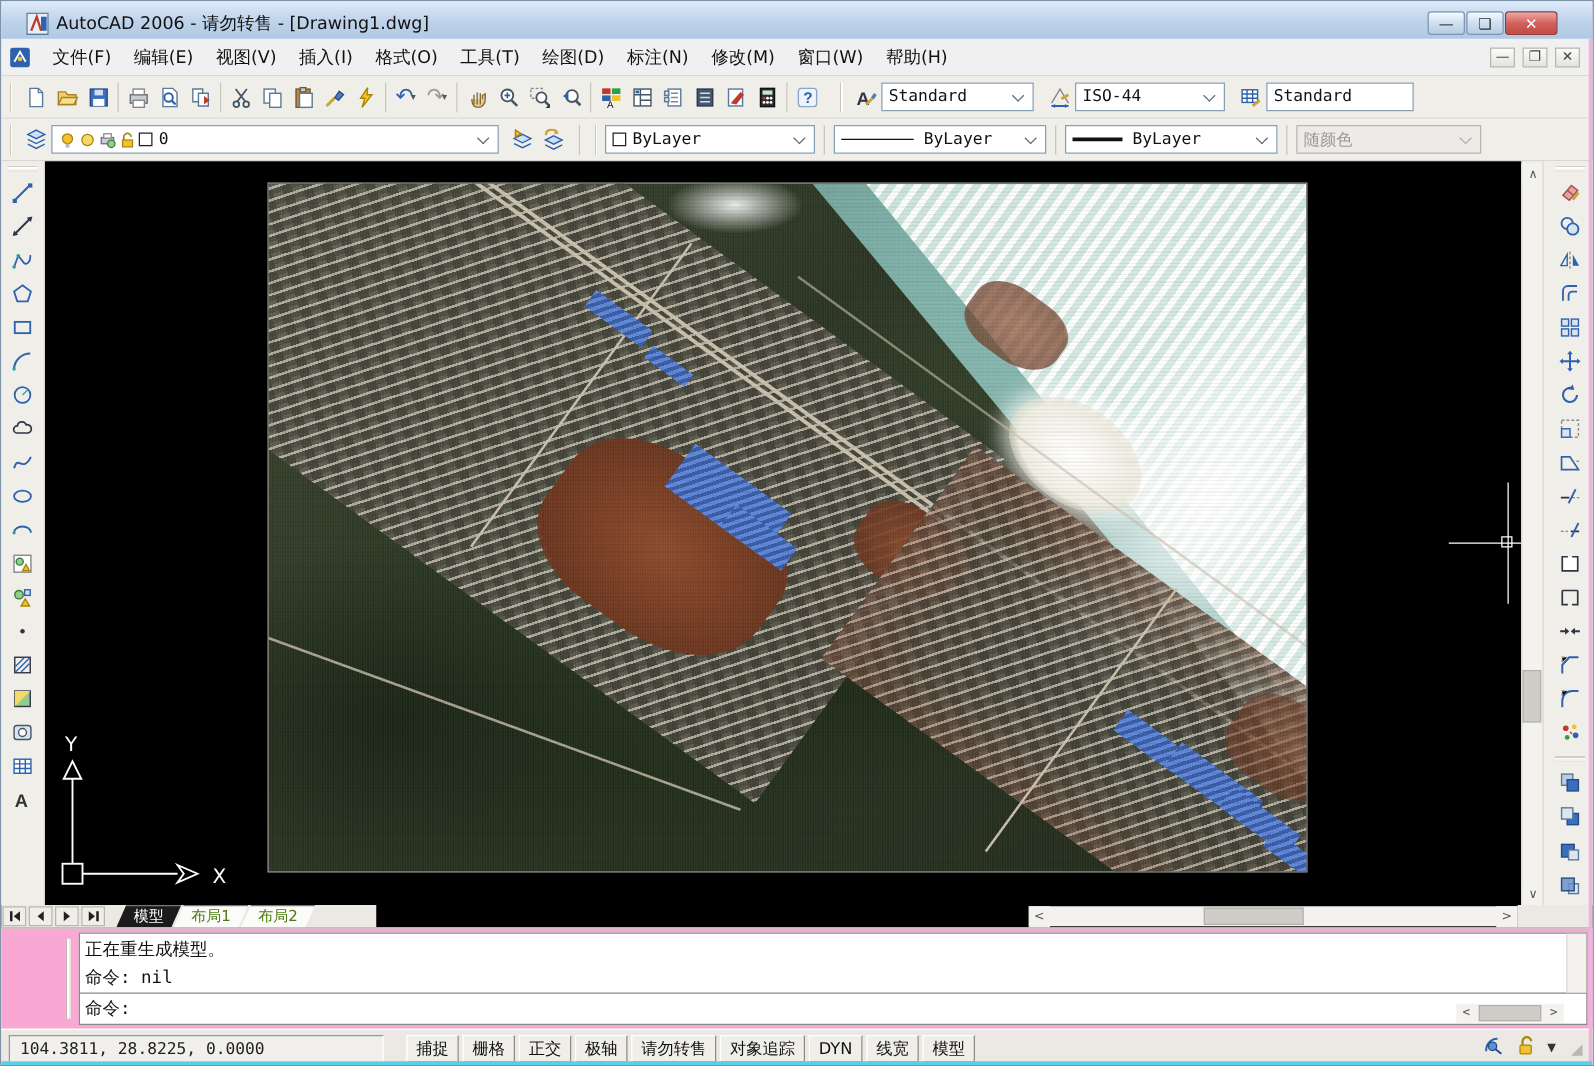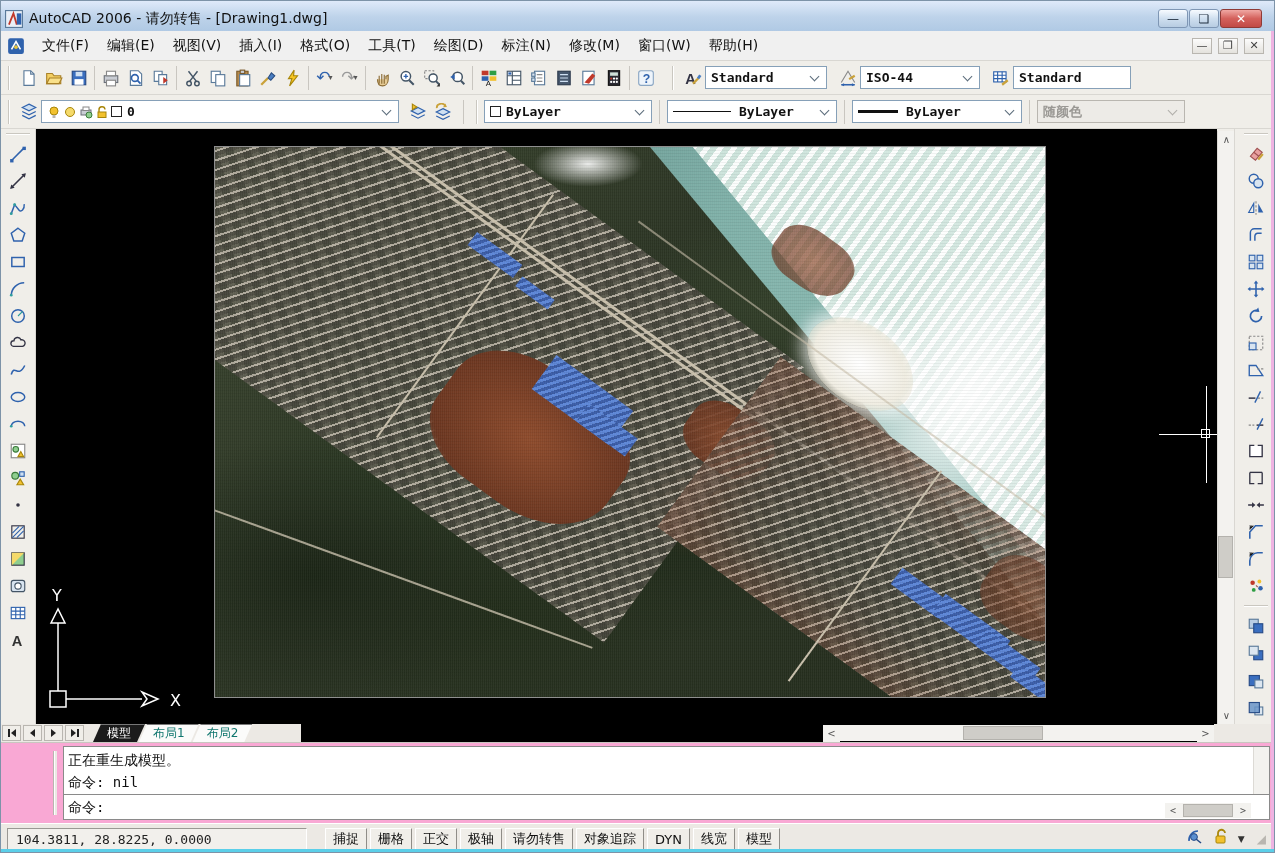"AutoCAD 2006 - 请勿转售 -" .titlebar { padding: 0 4px -> 0 20px }
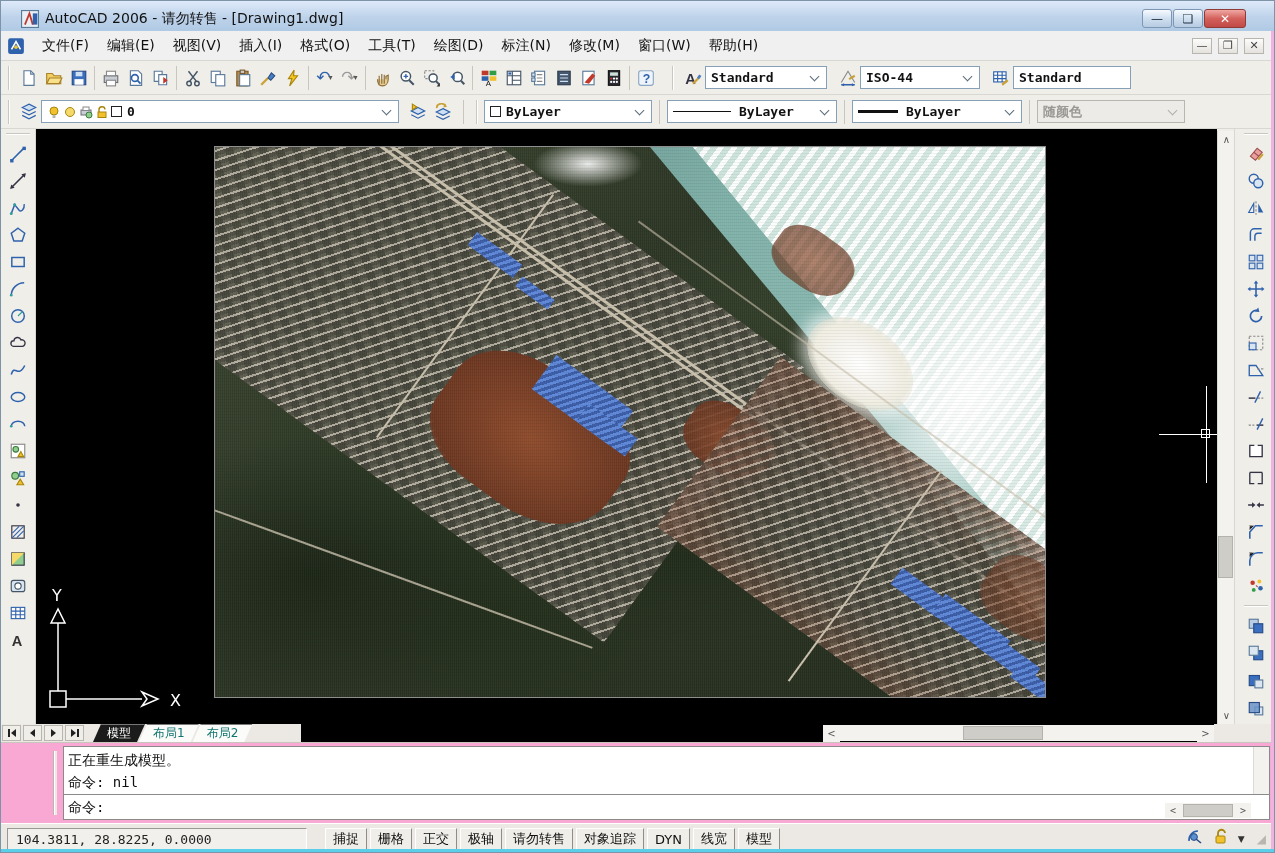"Standard" .combo .val { font-weight: bold -> none }
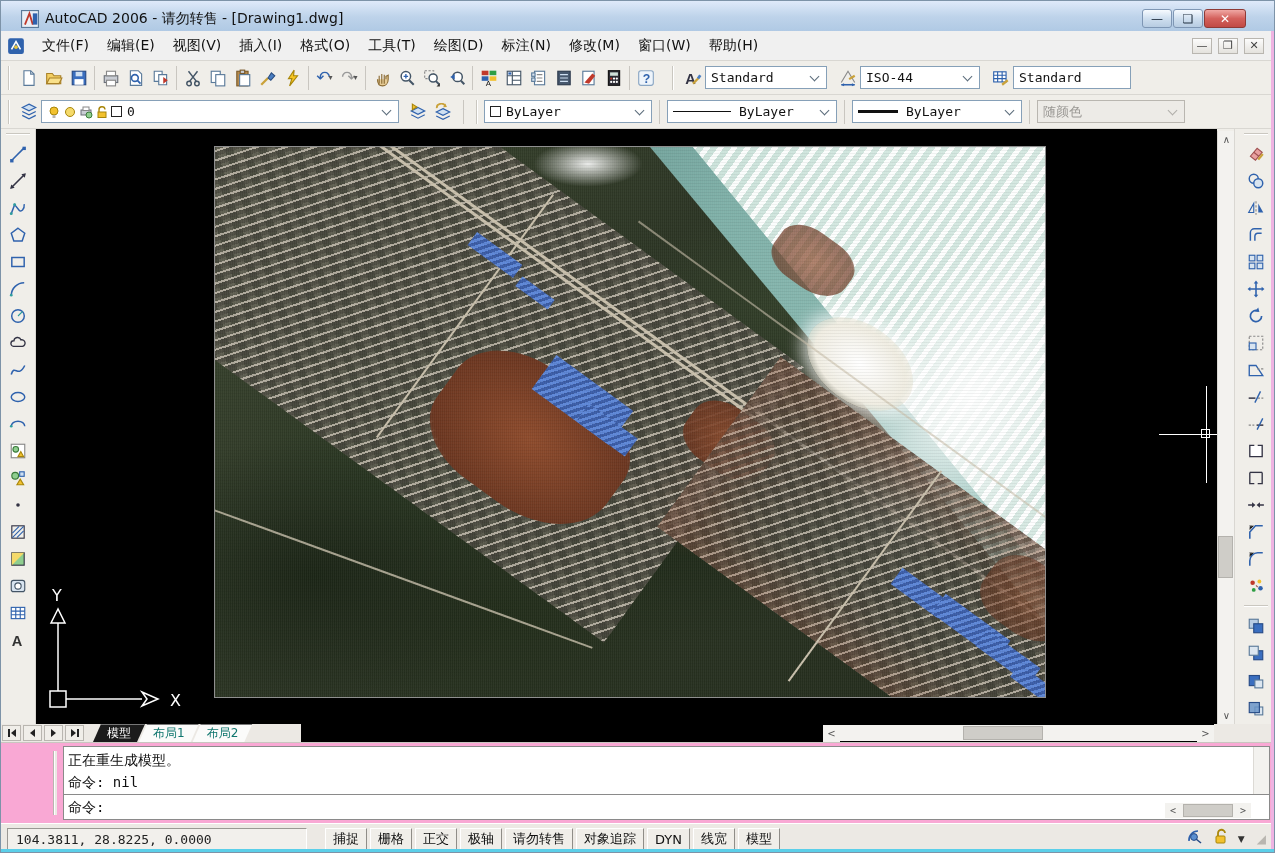"布局1" .tab { color: #0f766e -> #4d7c0f }
